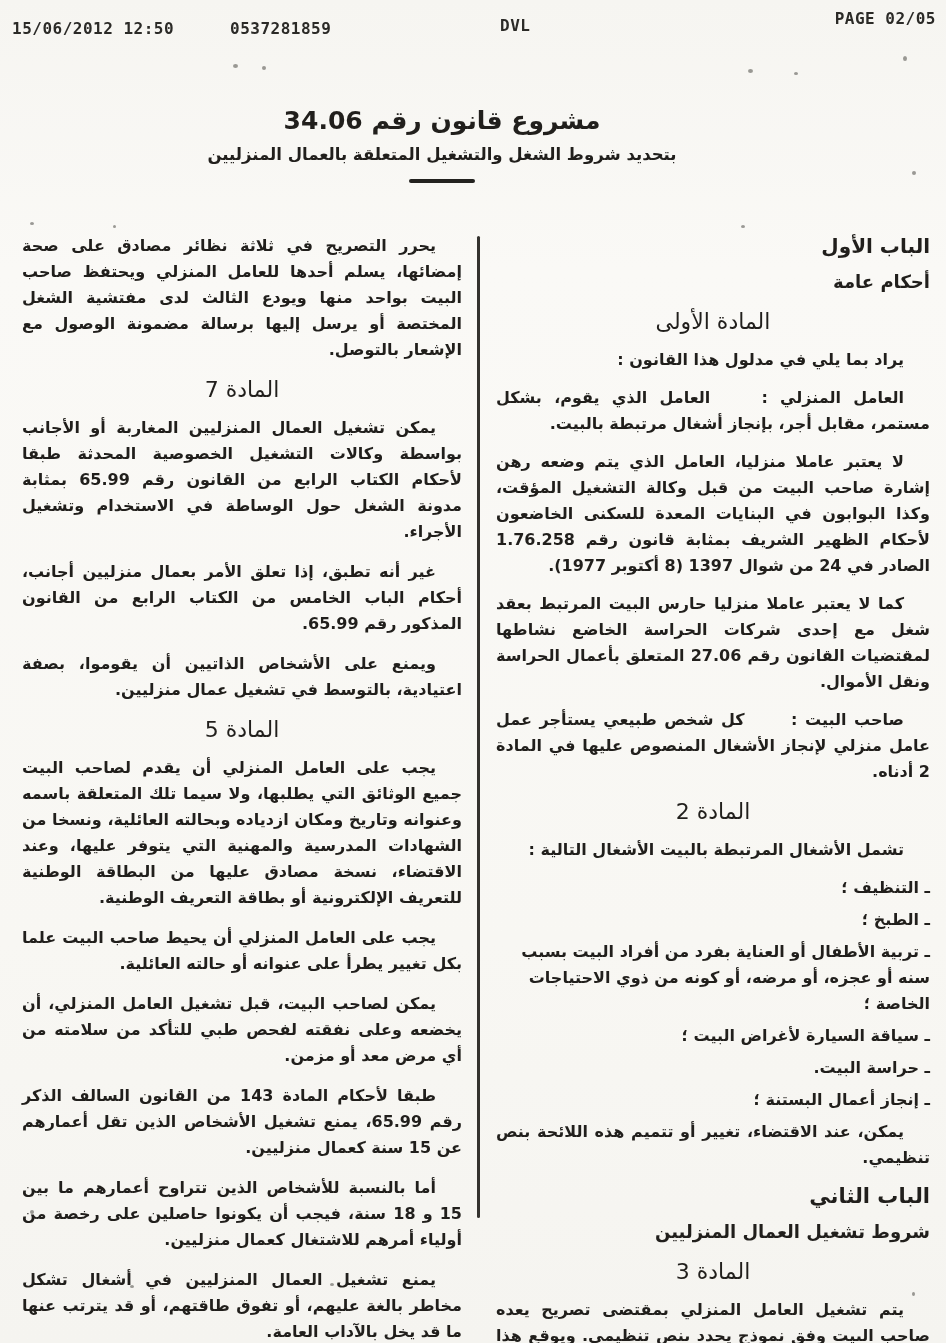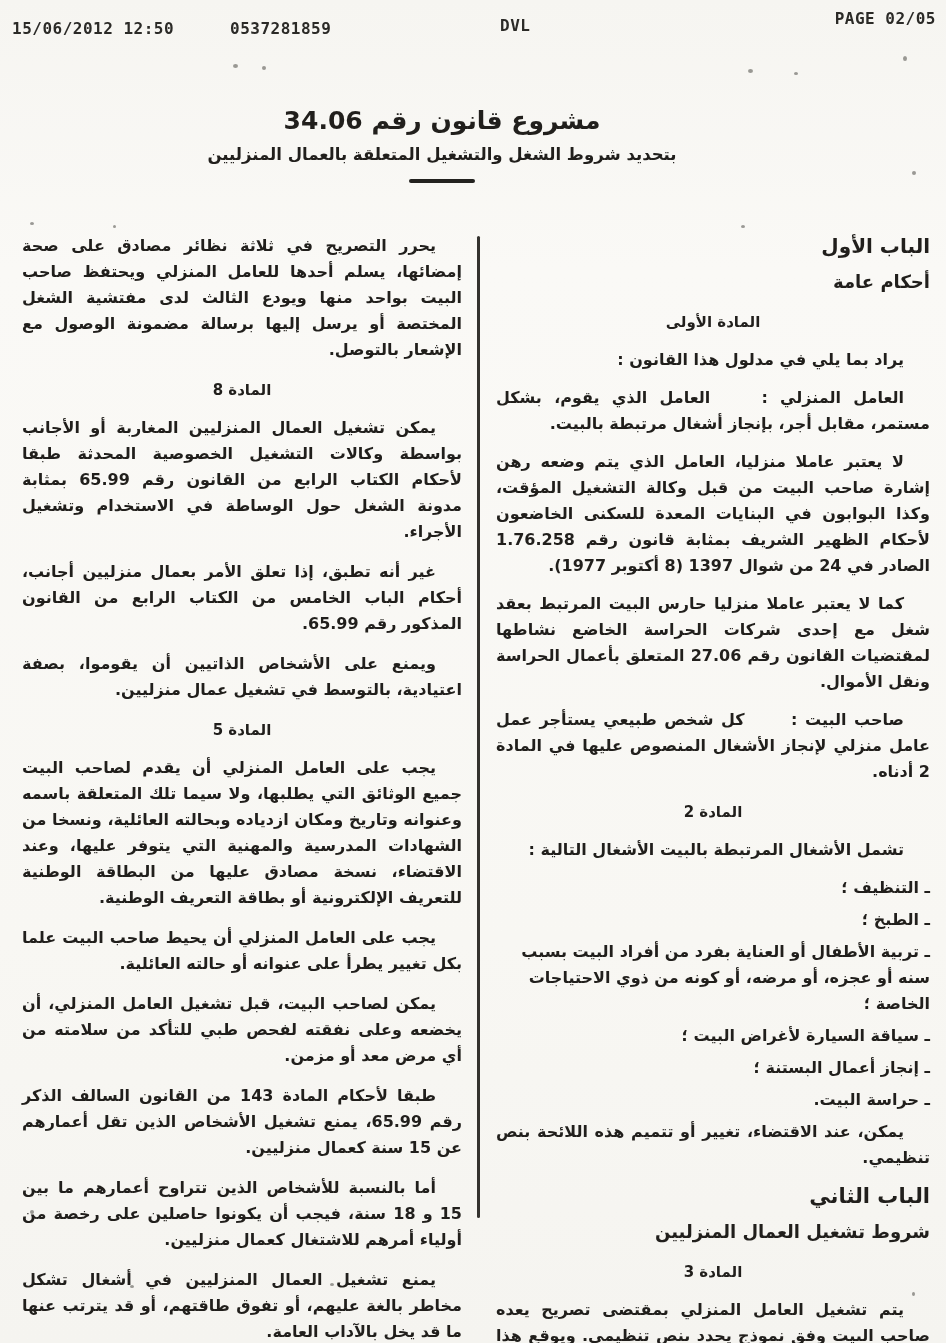"المادة الأولى" .article-title { font-size: 15px -> 22px; font-weight: 700 -> 400 }
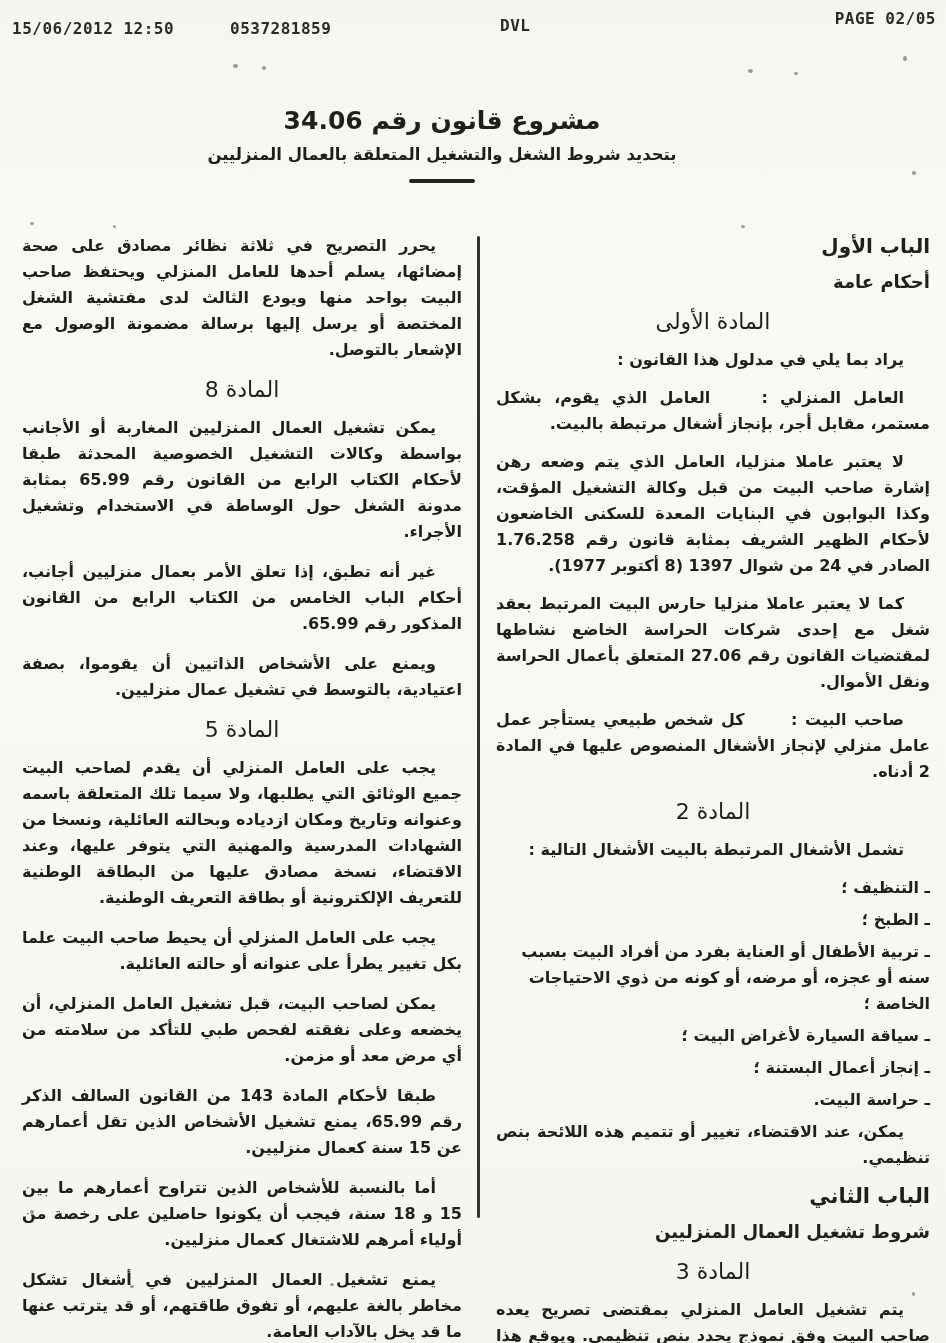"المادة 8" div.article-title { text: 8 -> 7 }
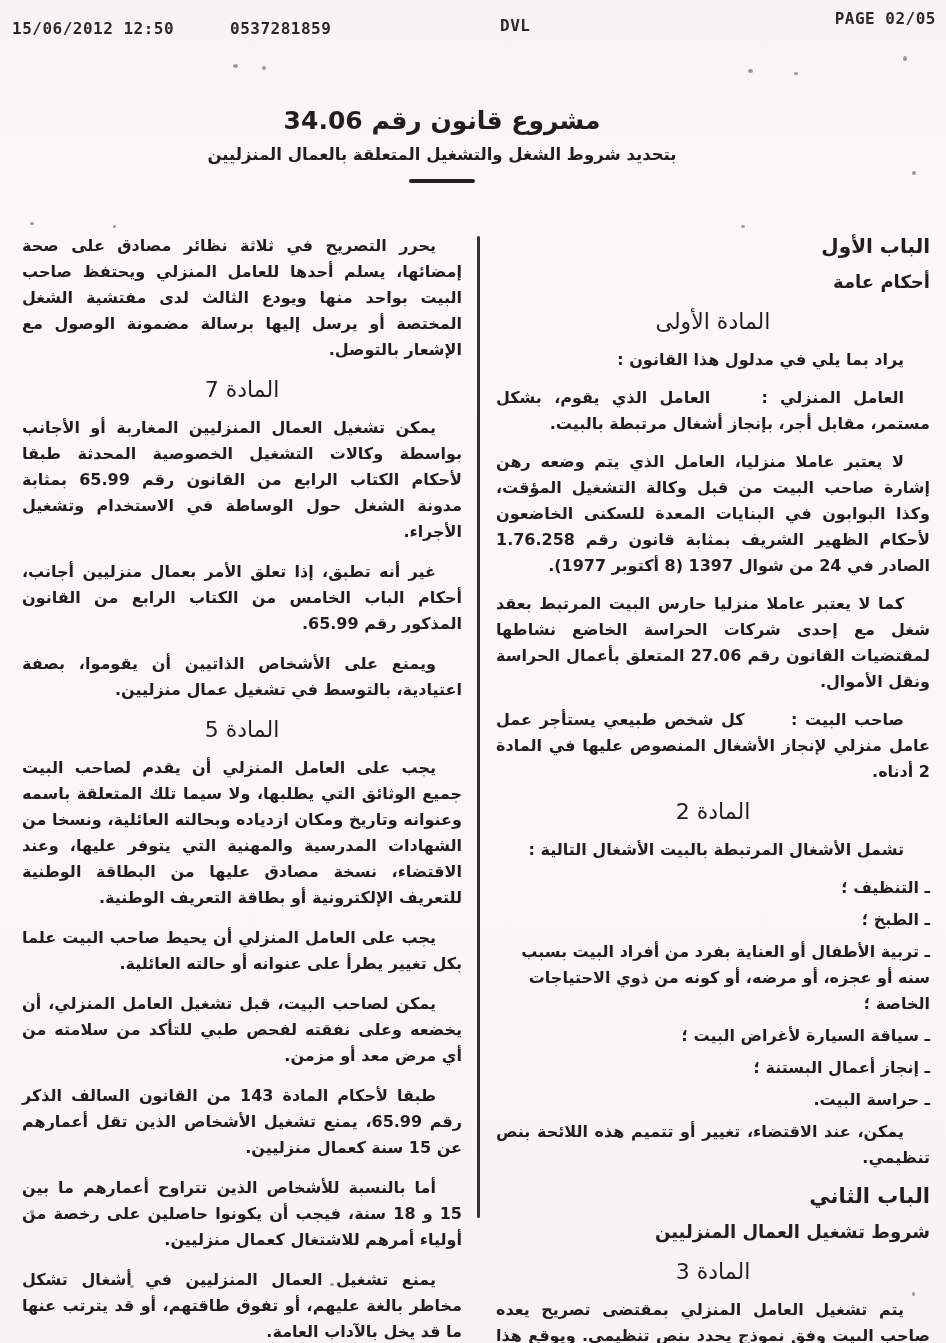"ـ إنجاز أعمال البستنة ؛" p.bullet { order: before "ـ حراسة البيت." -> after "ـ حراسة البيت." }
